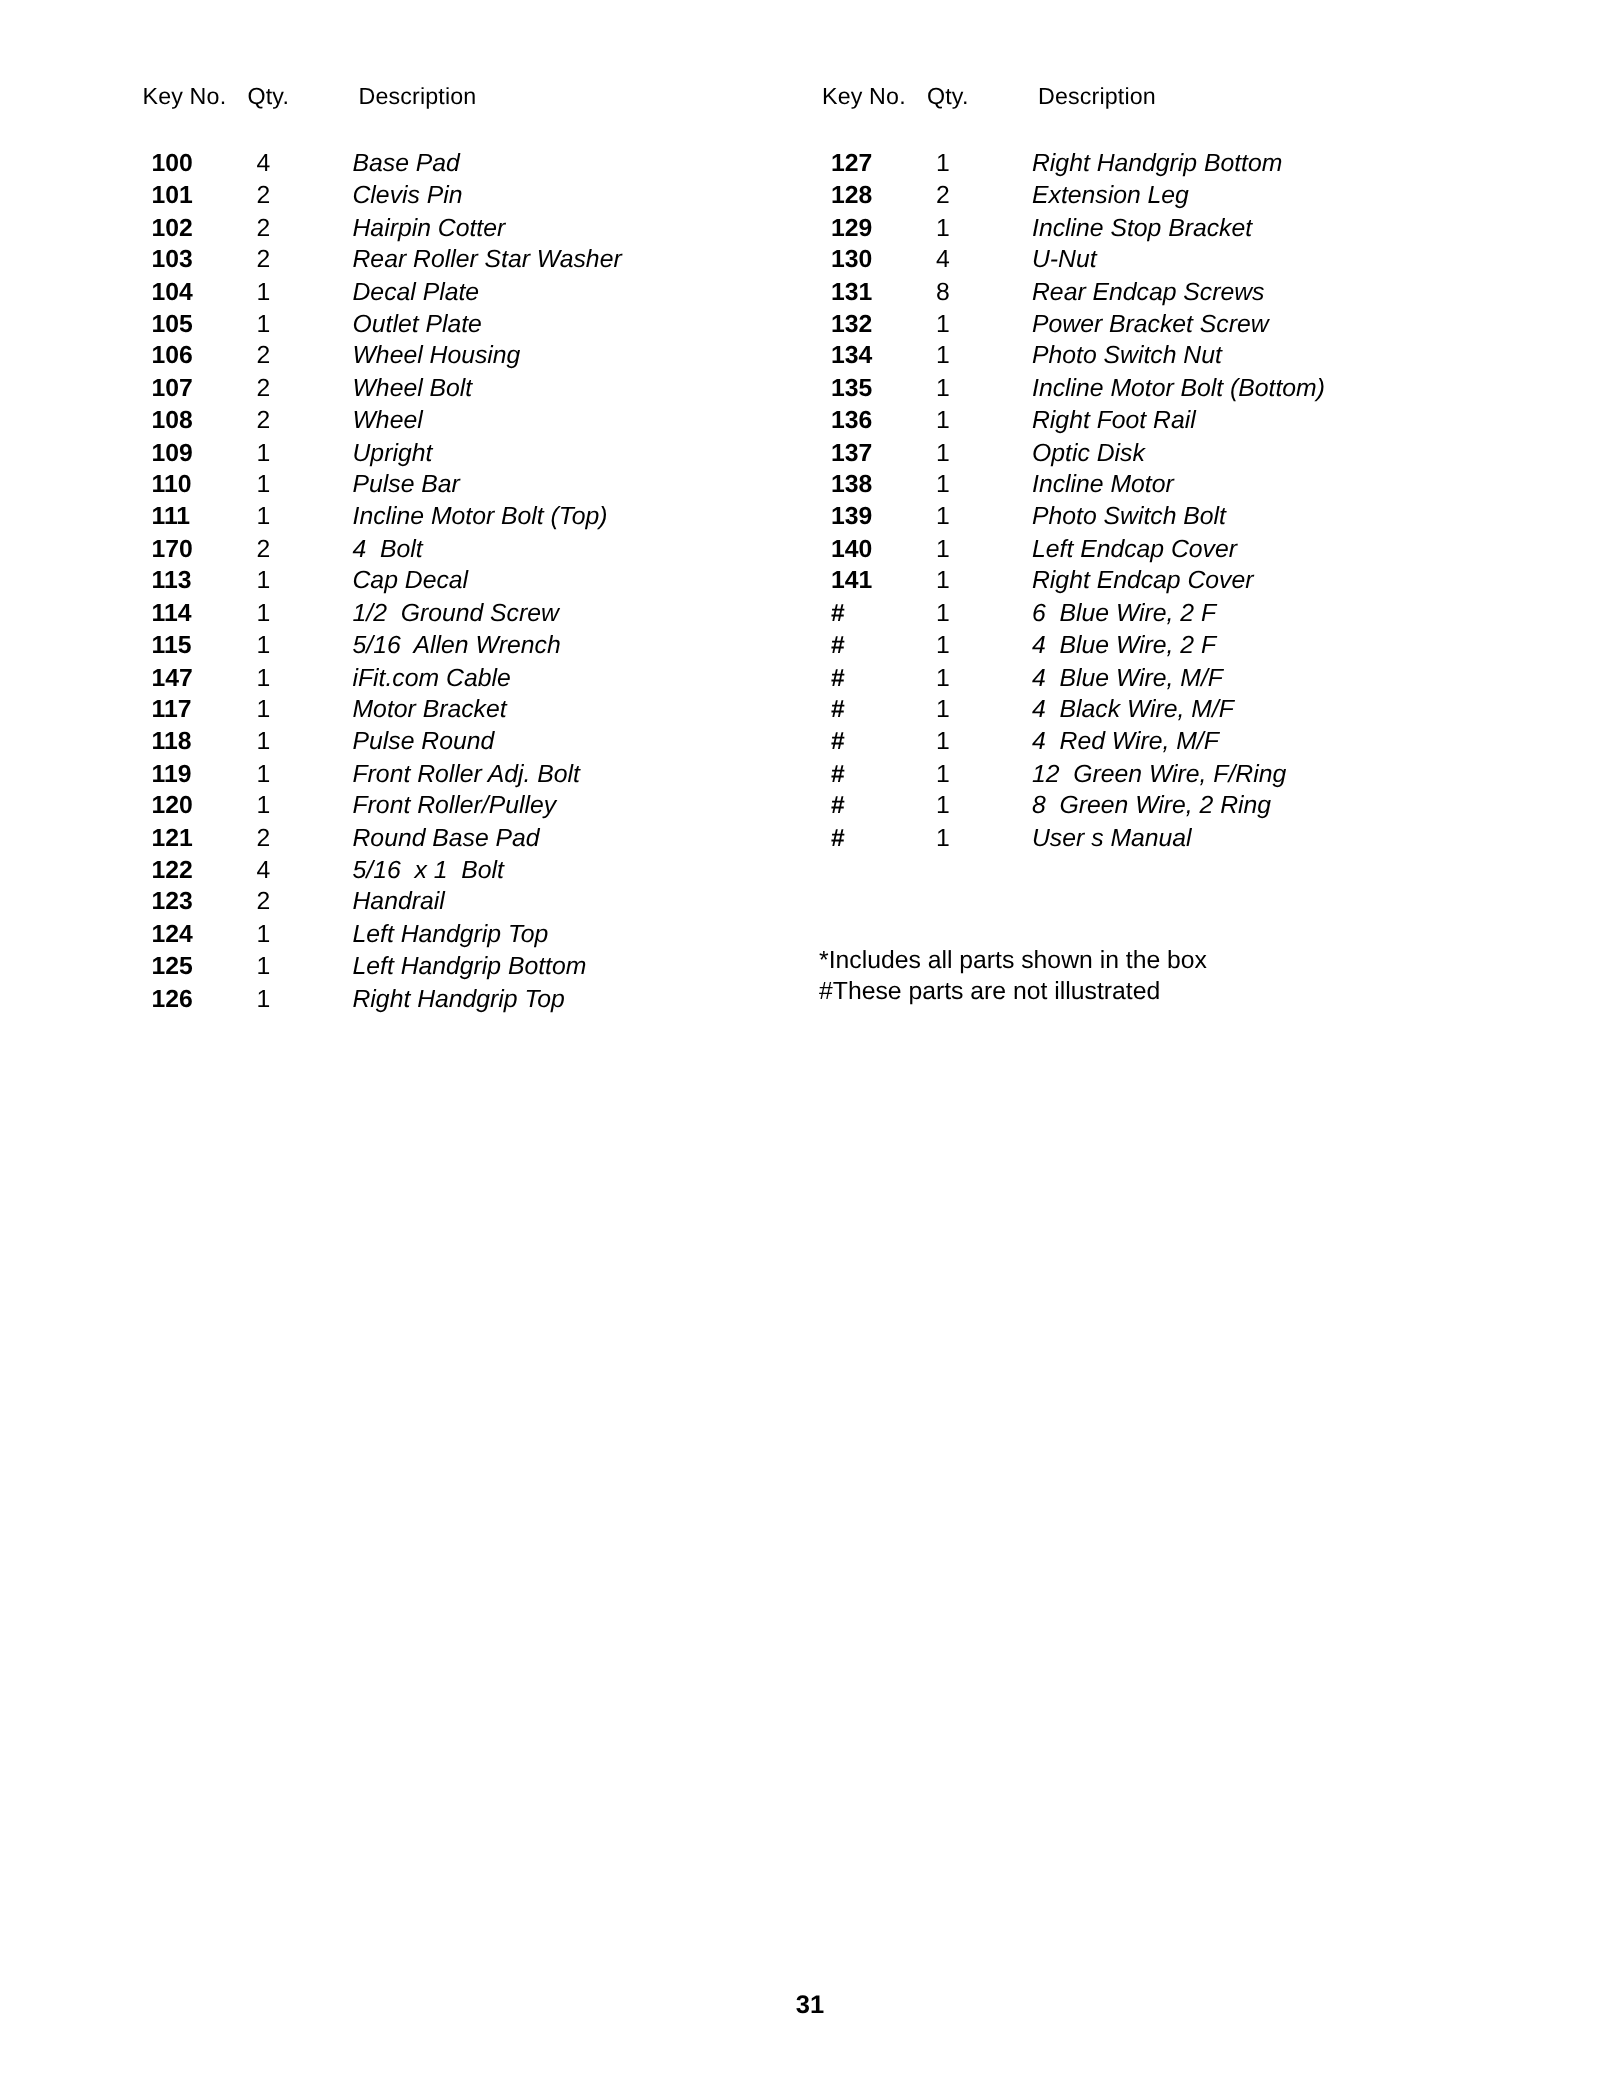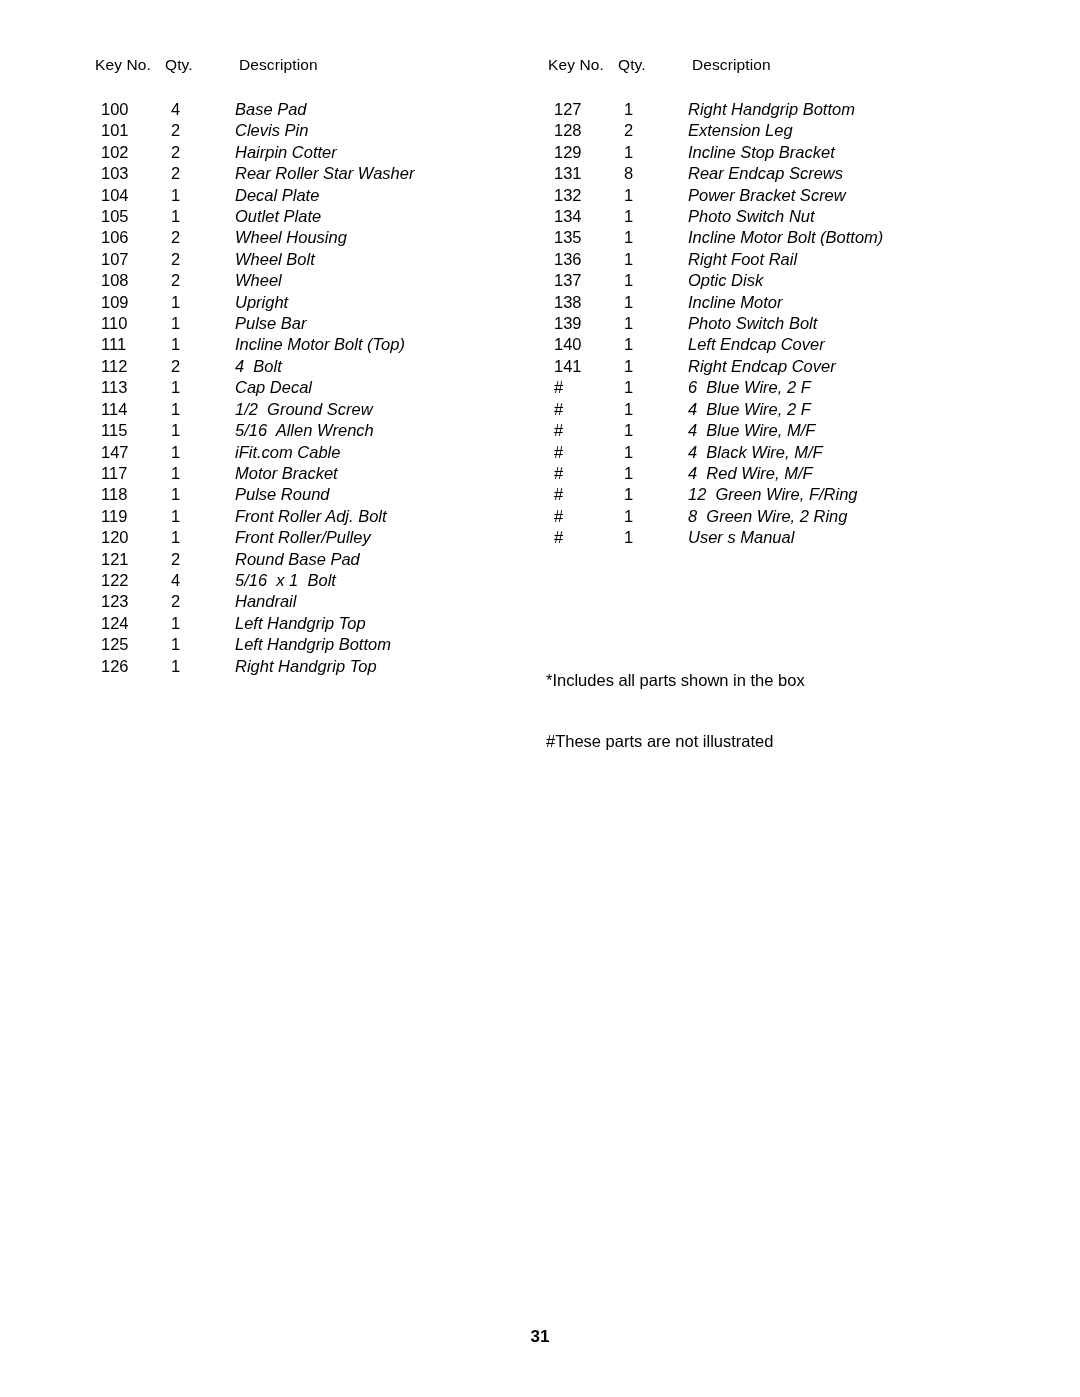"100" .table tbody td.c-key { font-weight: none -> bold }
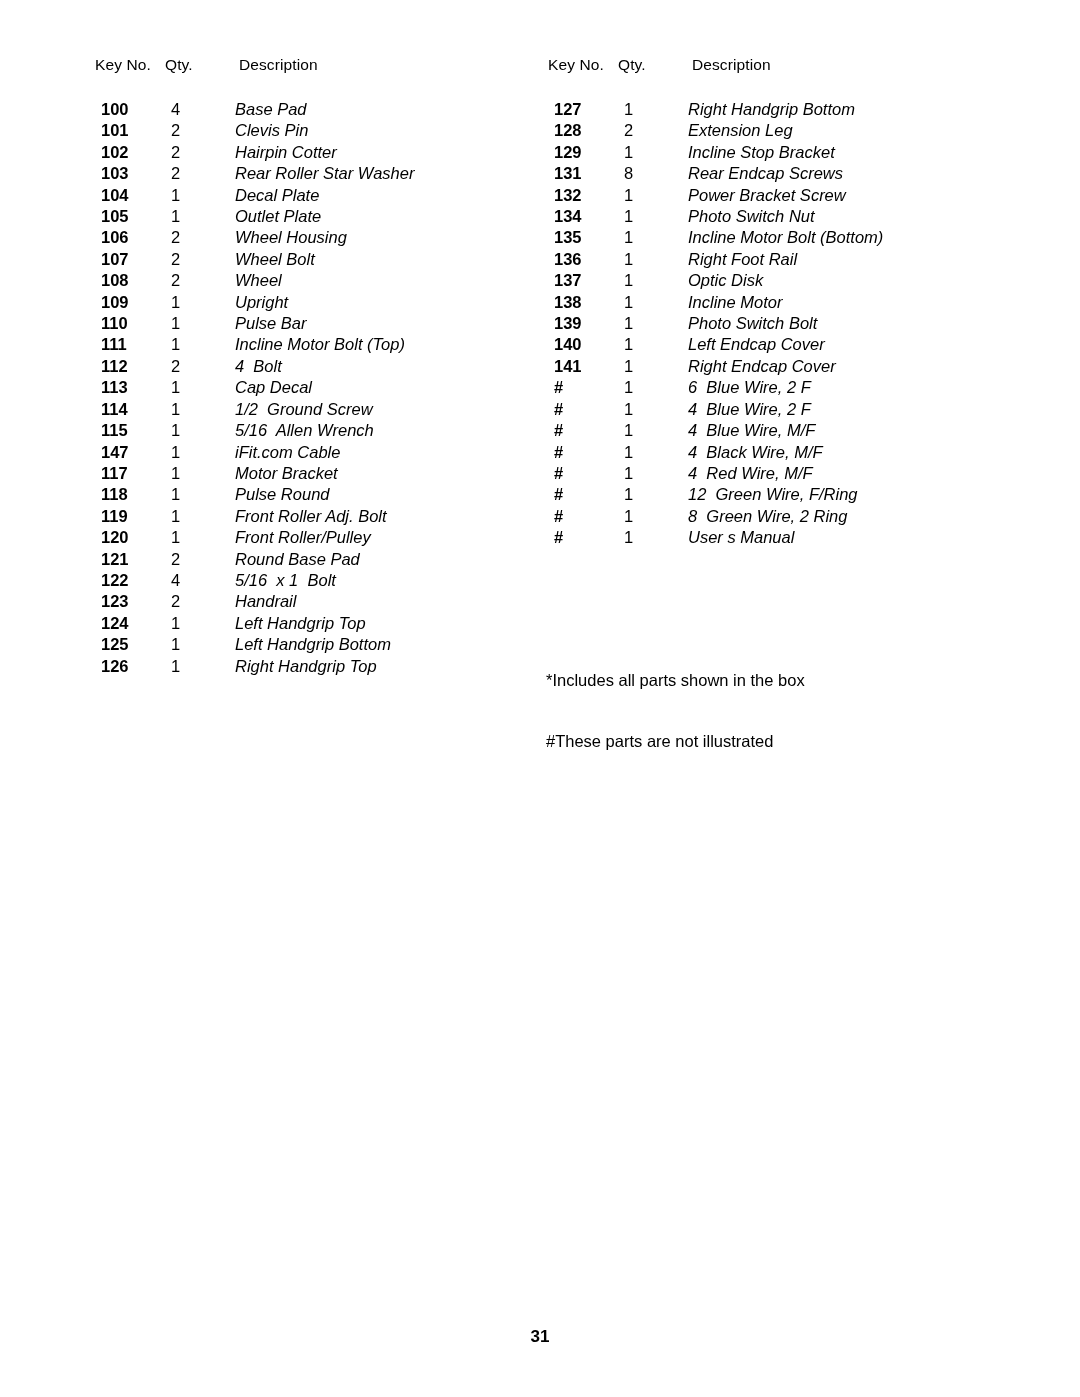"130" tr { html: none -> <tr> <td>130</td> <td>4</td> <td>U-Nut</td> </tr> }
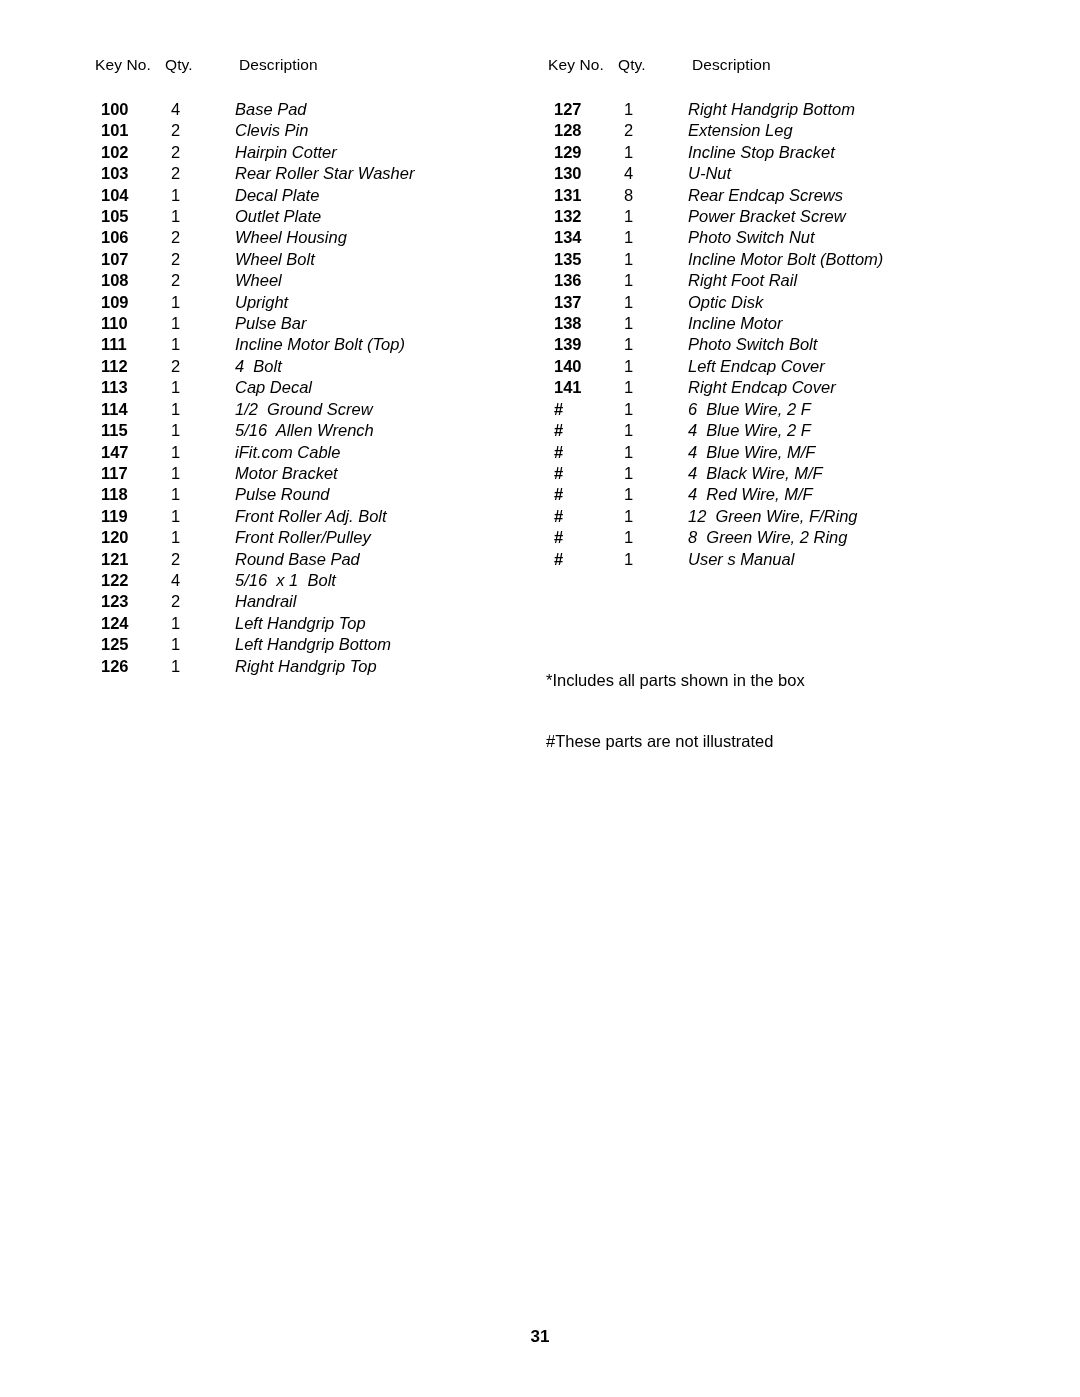"112" td.c-key { text: 112 -> 170 }
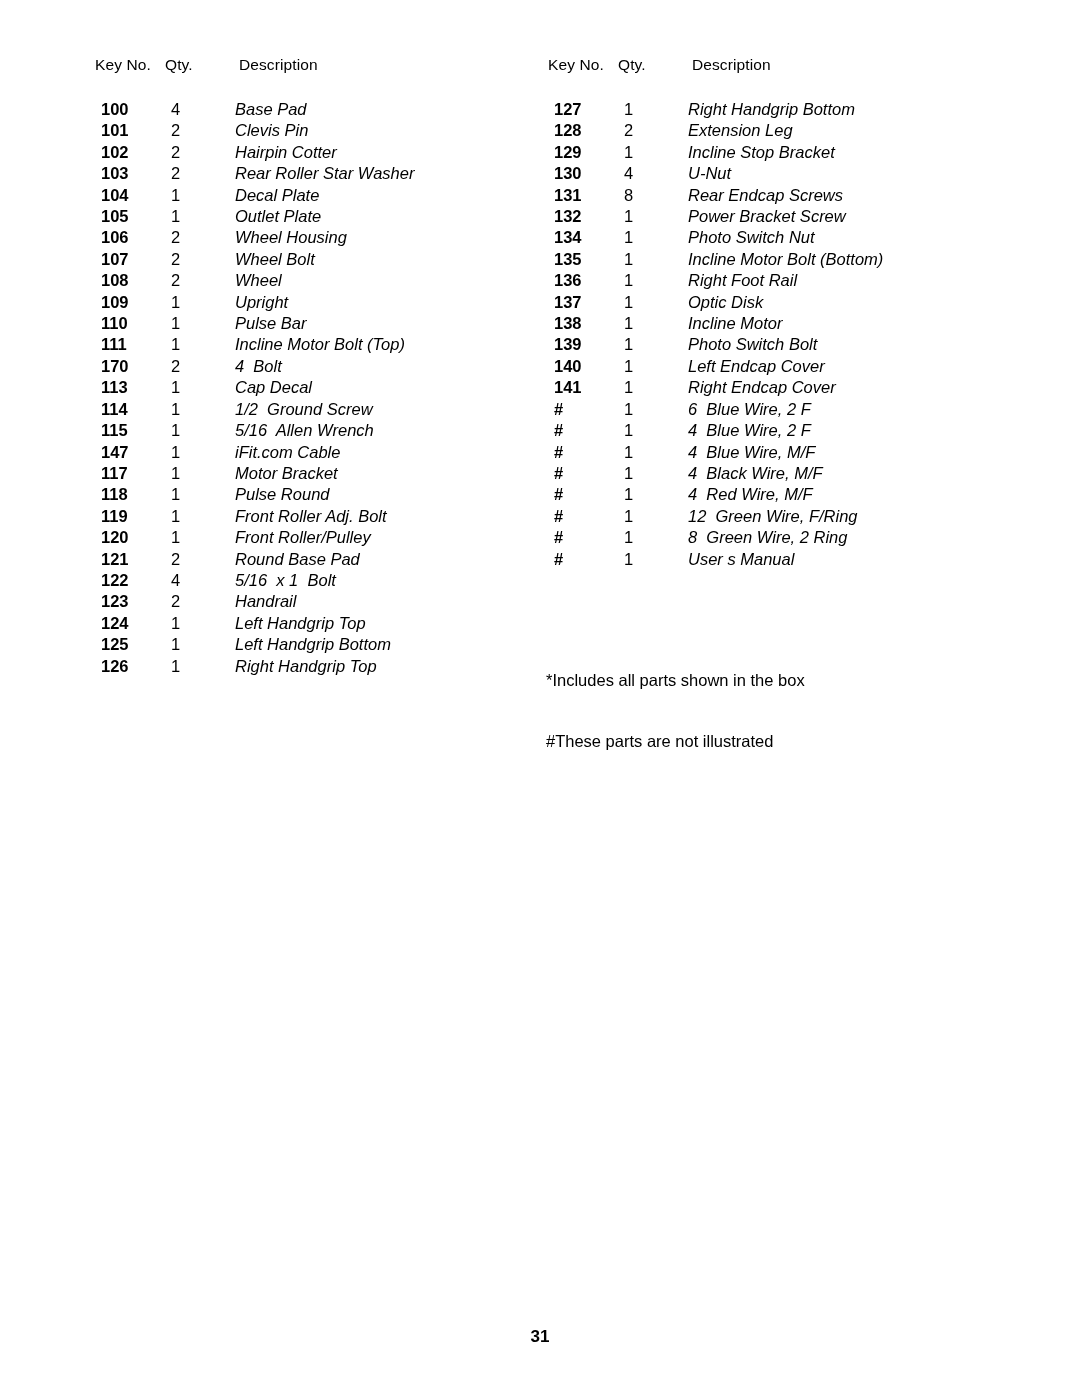"*Includes all parts shown in" .footnote { margin-top: 40px -> none }
